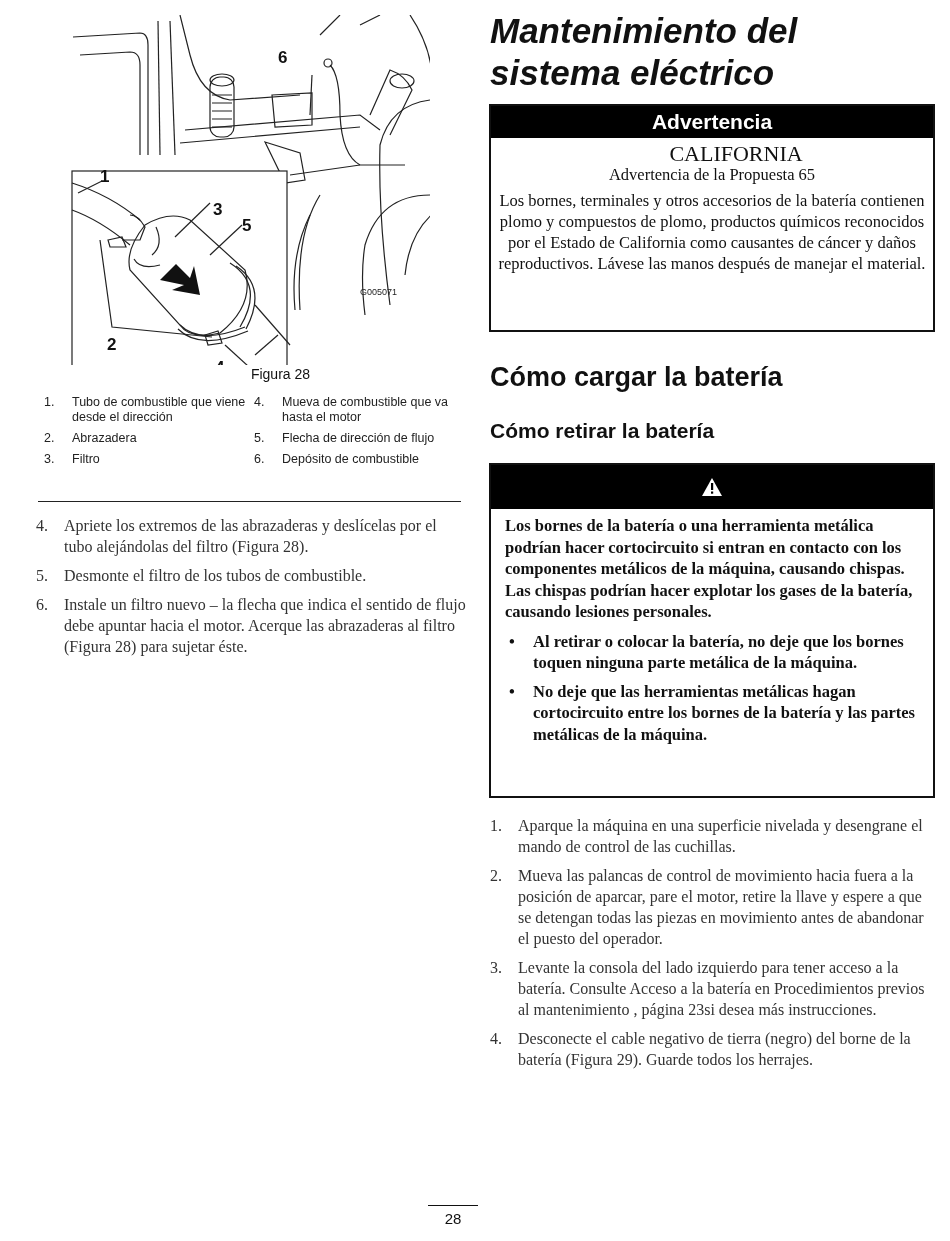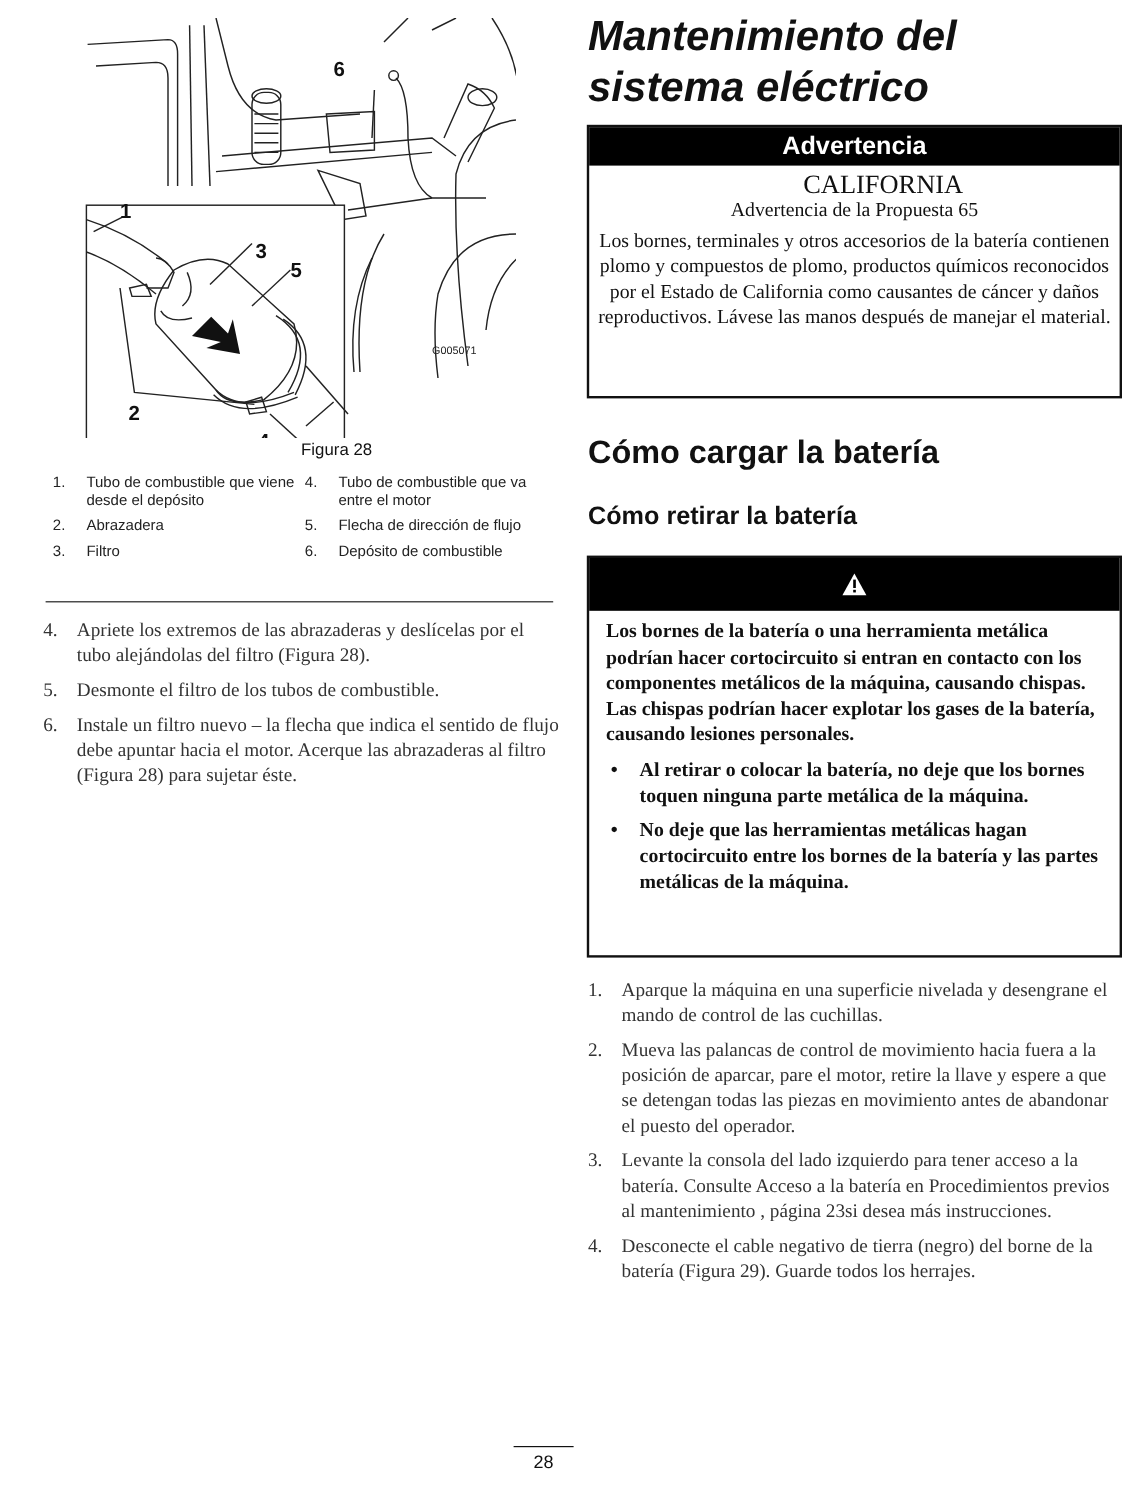"Tubo de combustible que viene" span.leg-text { text: depósito -> dirección }
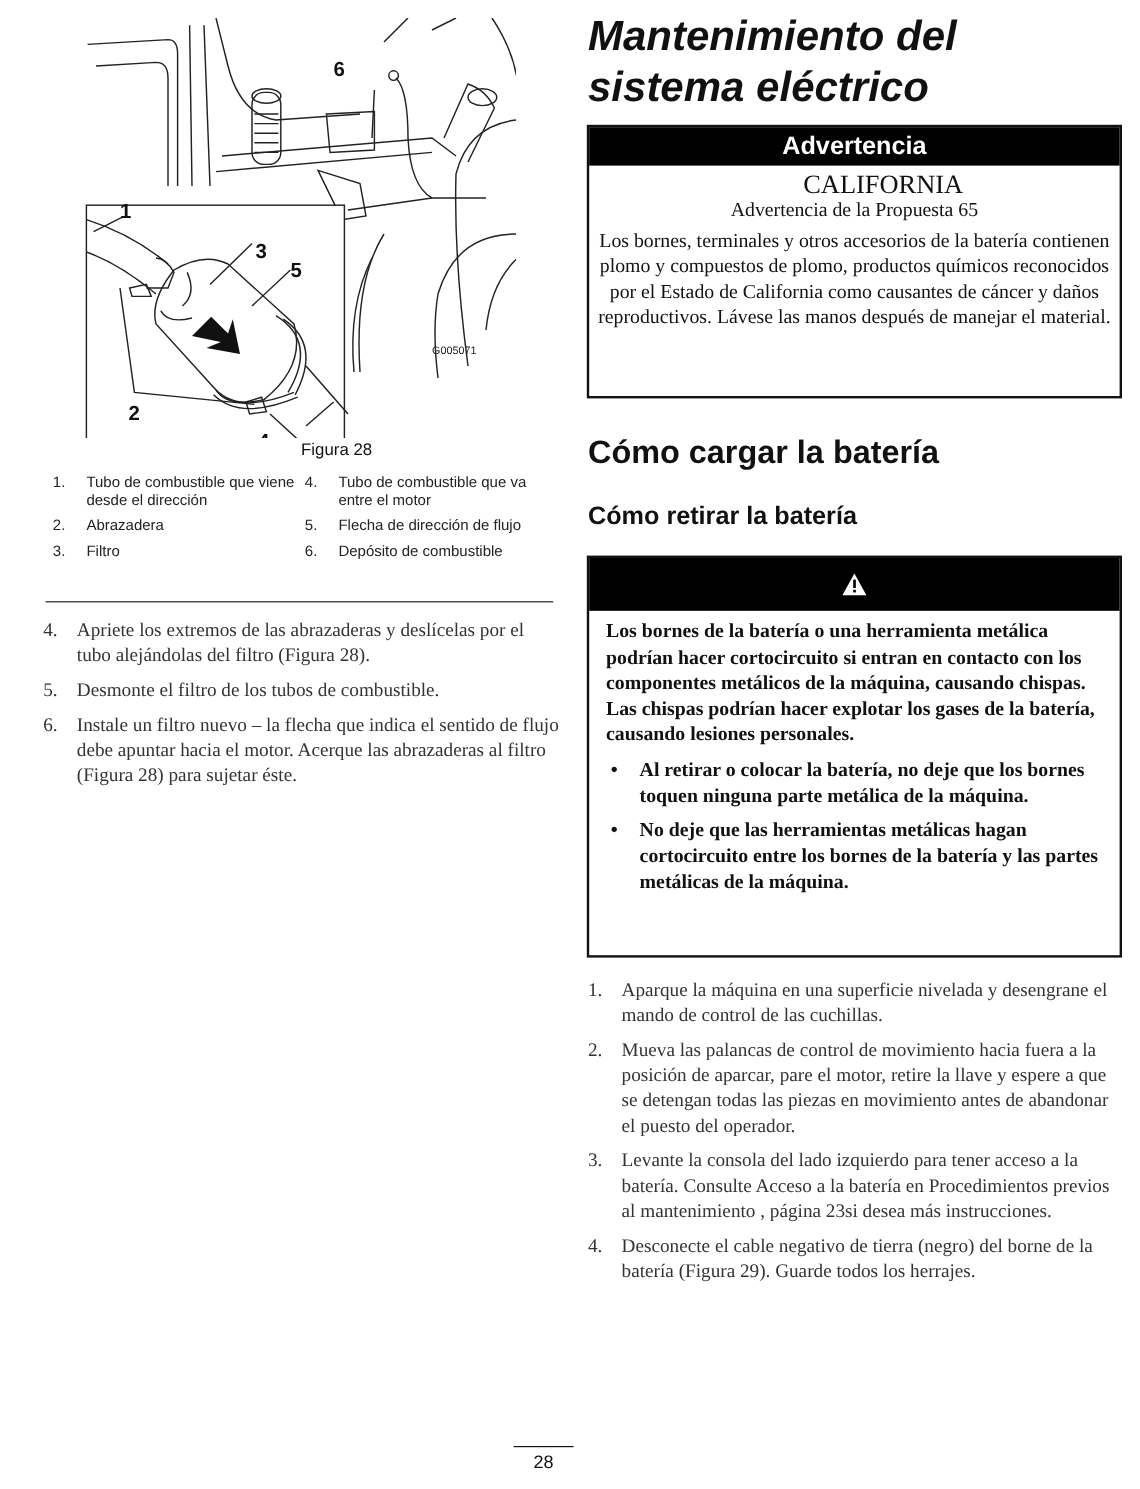"Tubo de combustible que va" span.leg-text { text: Tubo de combustible que va entre -> Mueva de combustible que va hasta }
